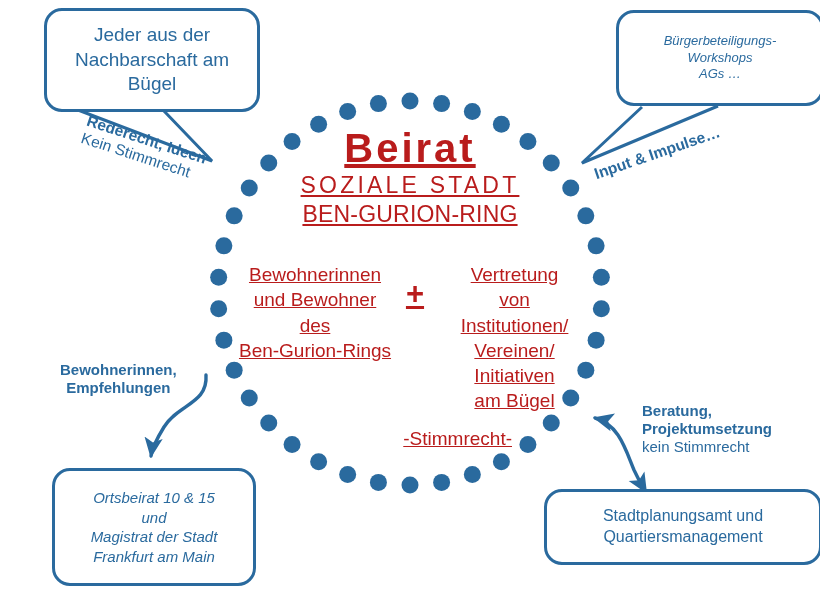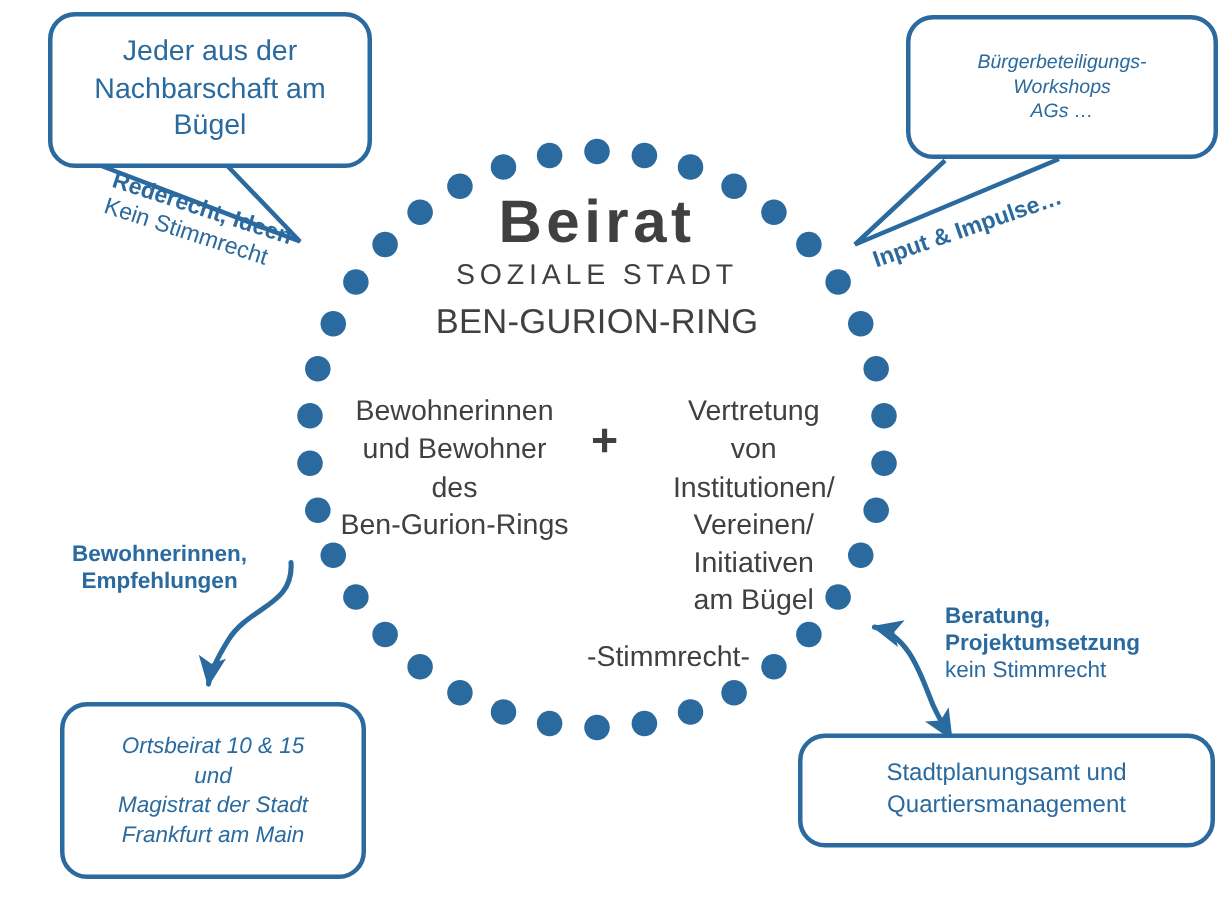"Jeder aus der" #stage { left: 0 -> 12px }
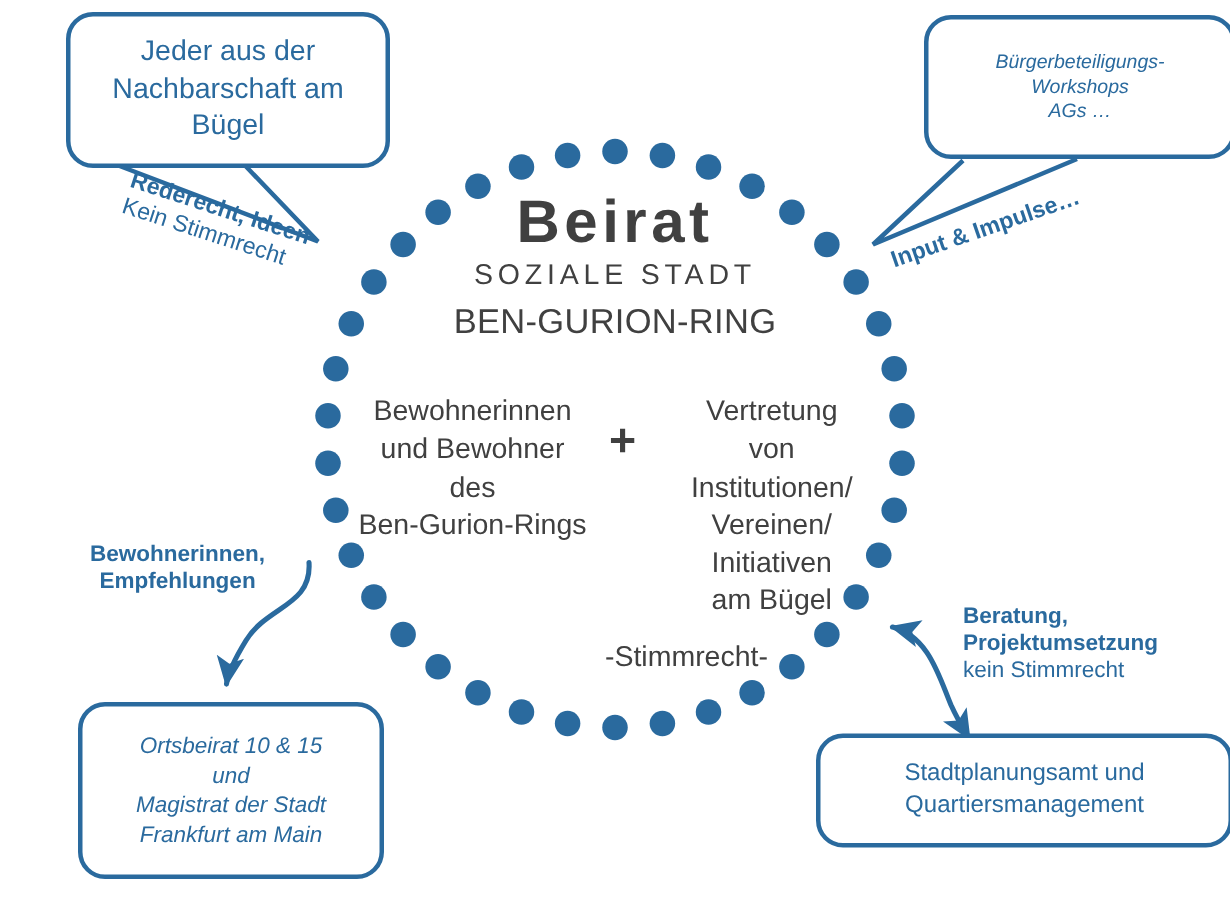"Beirat" .center-text { color: #404040 -> #b91c1c; text-decoration: none -> underline }
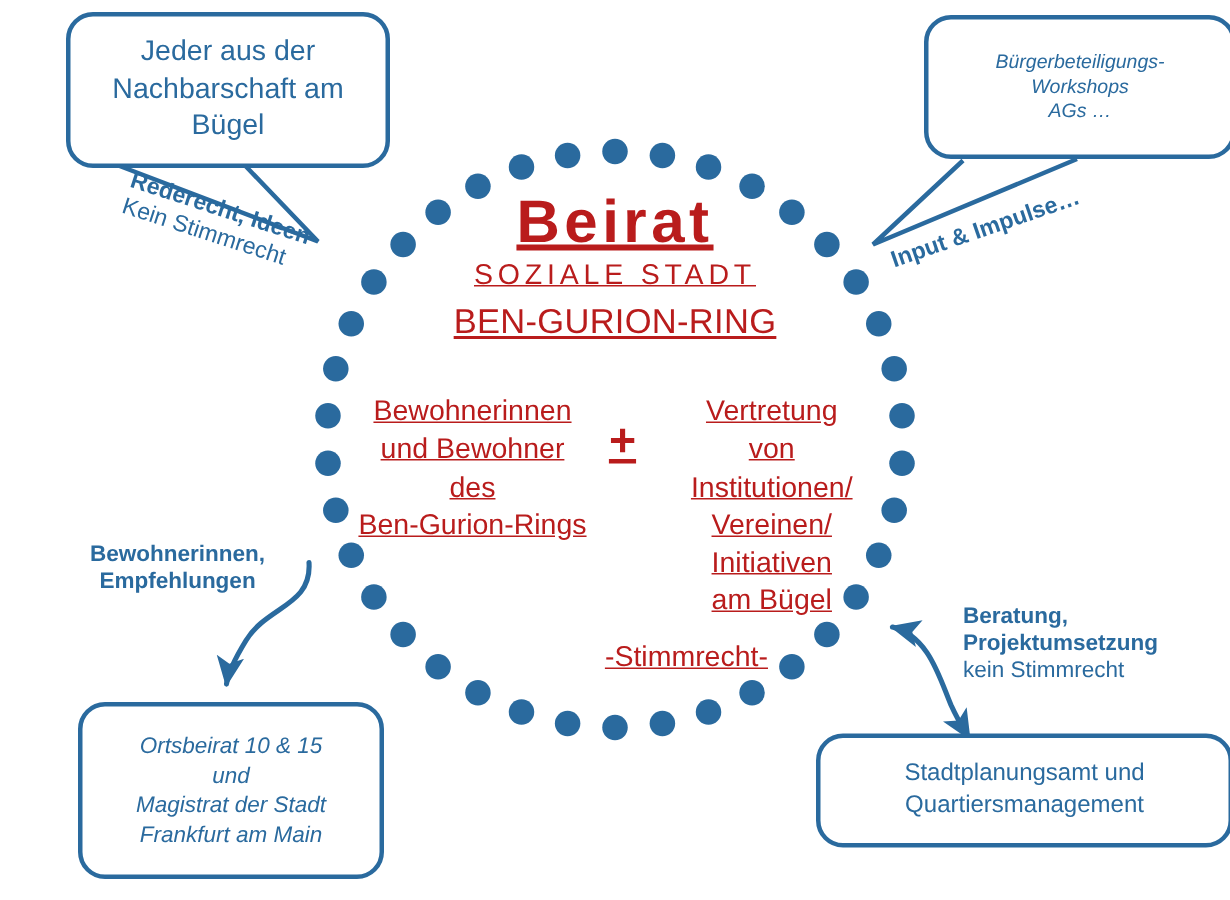"SOZIALE STADT" #title-sub1 { font-size: 19px -> 23px }
